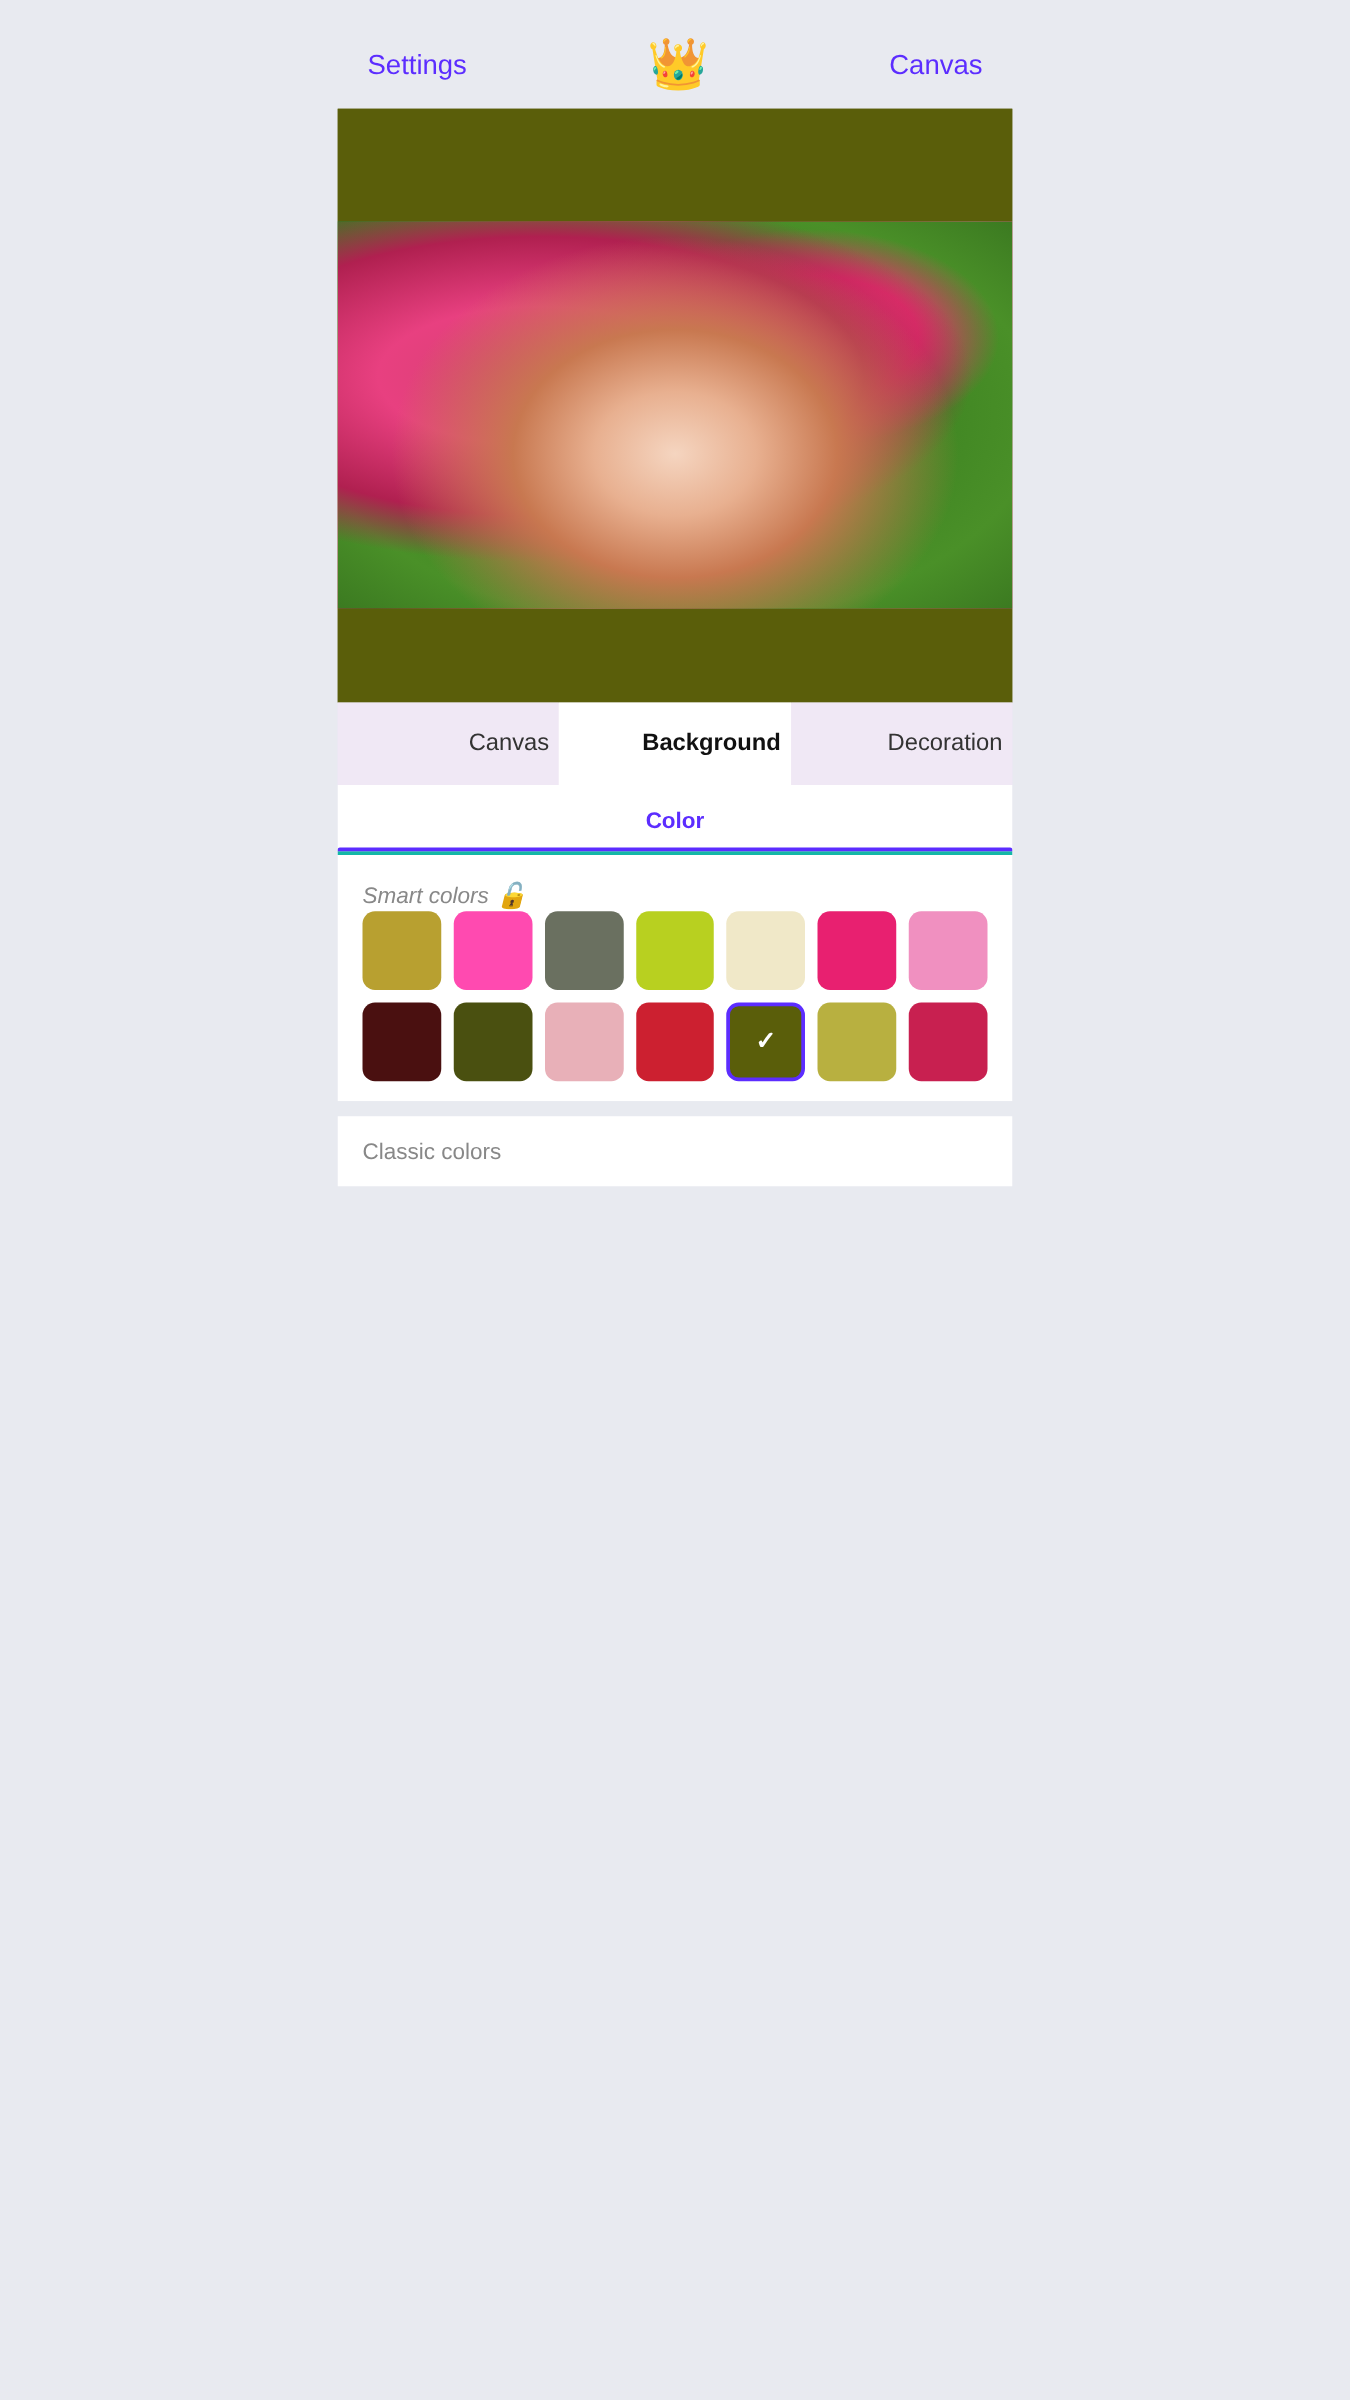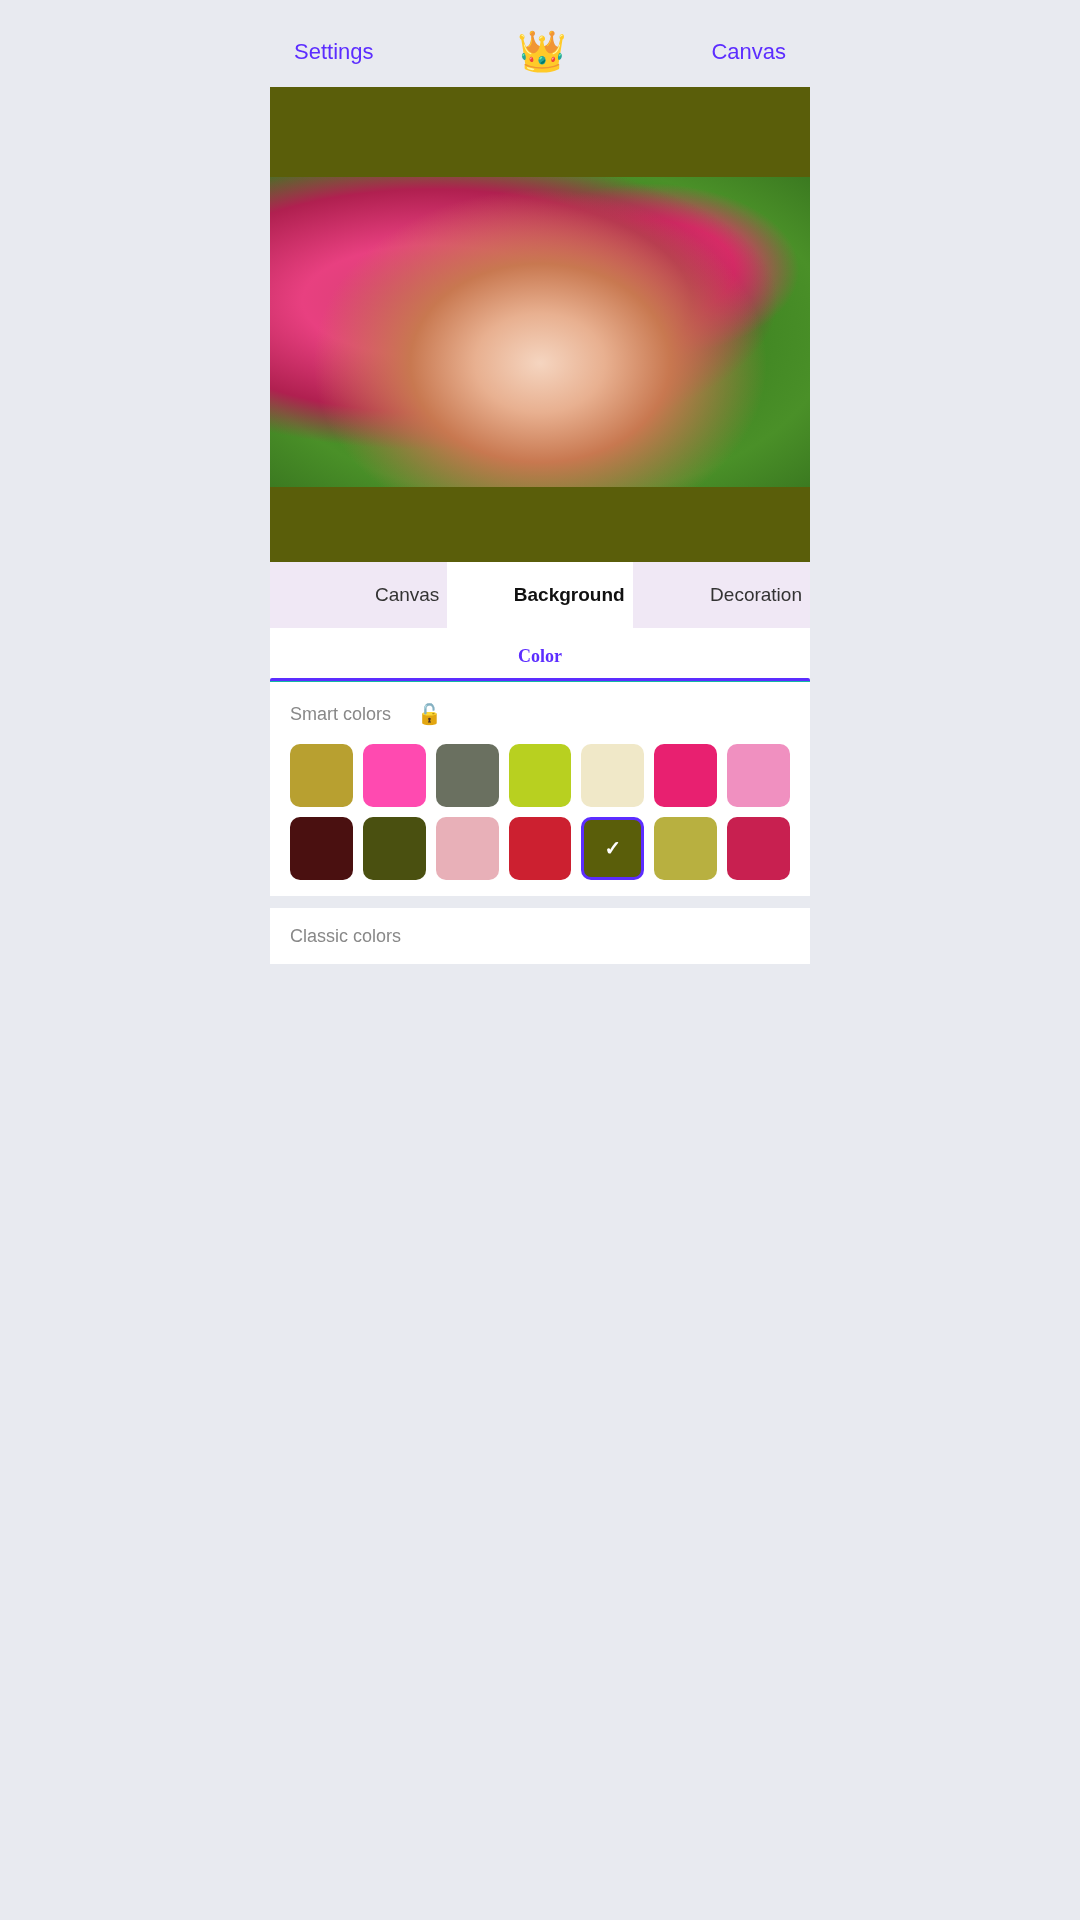"Color" .tabs-sub { border-bottom: 1px solid #14b8a6 -> 3px solid #14b8a6; font-family: Liberation Serif, serif -> none }
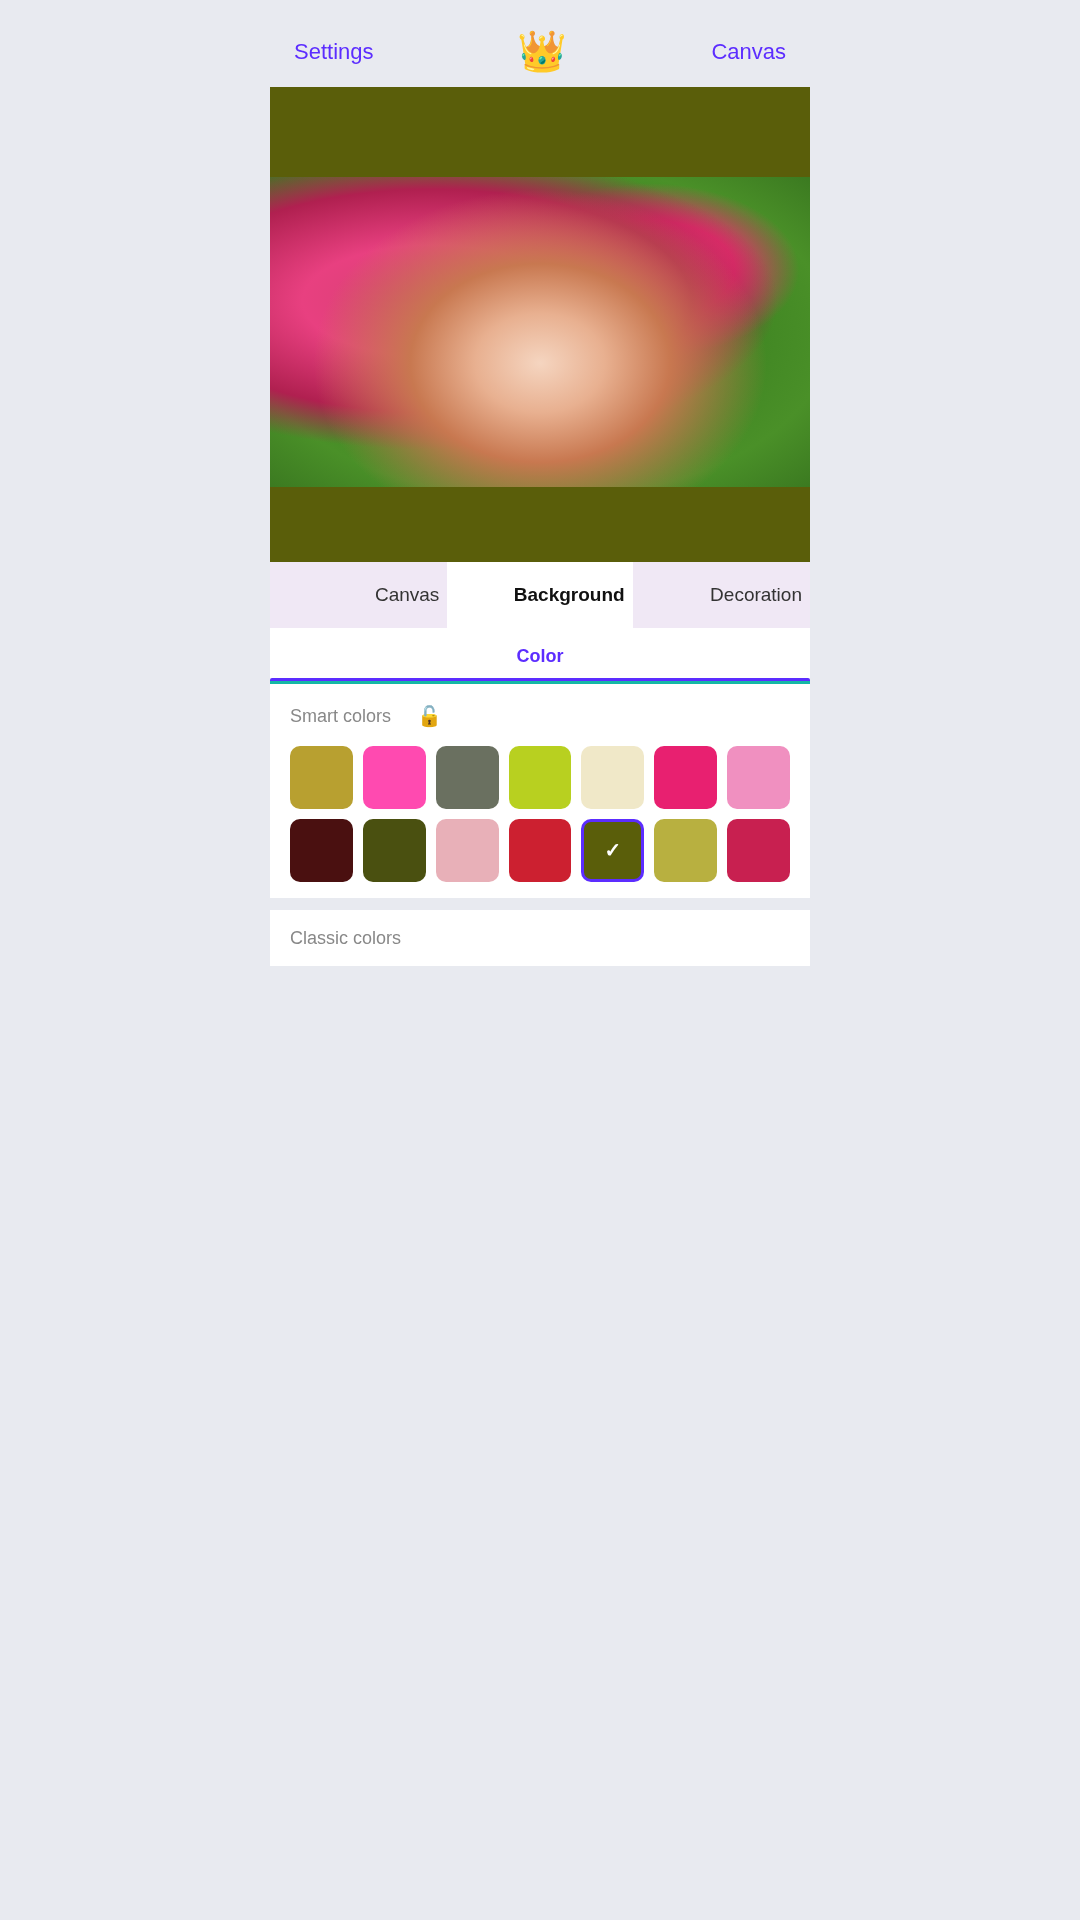"Smart colors" .smart-colors-header { font-style: none -> italic; gap: 26px -> 6px; margin-bottom: 18px -> none }
